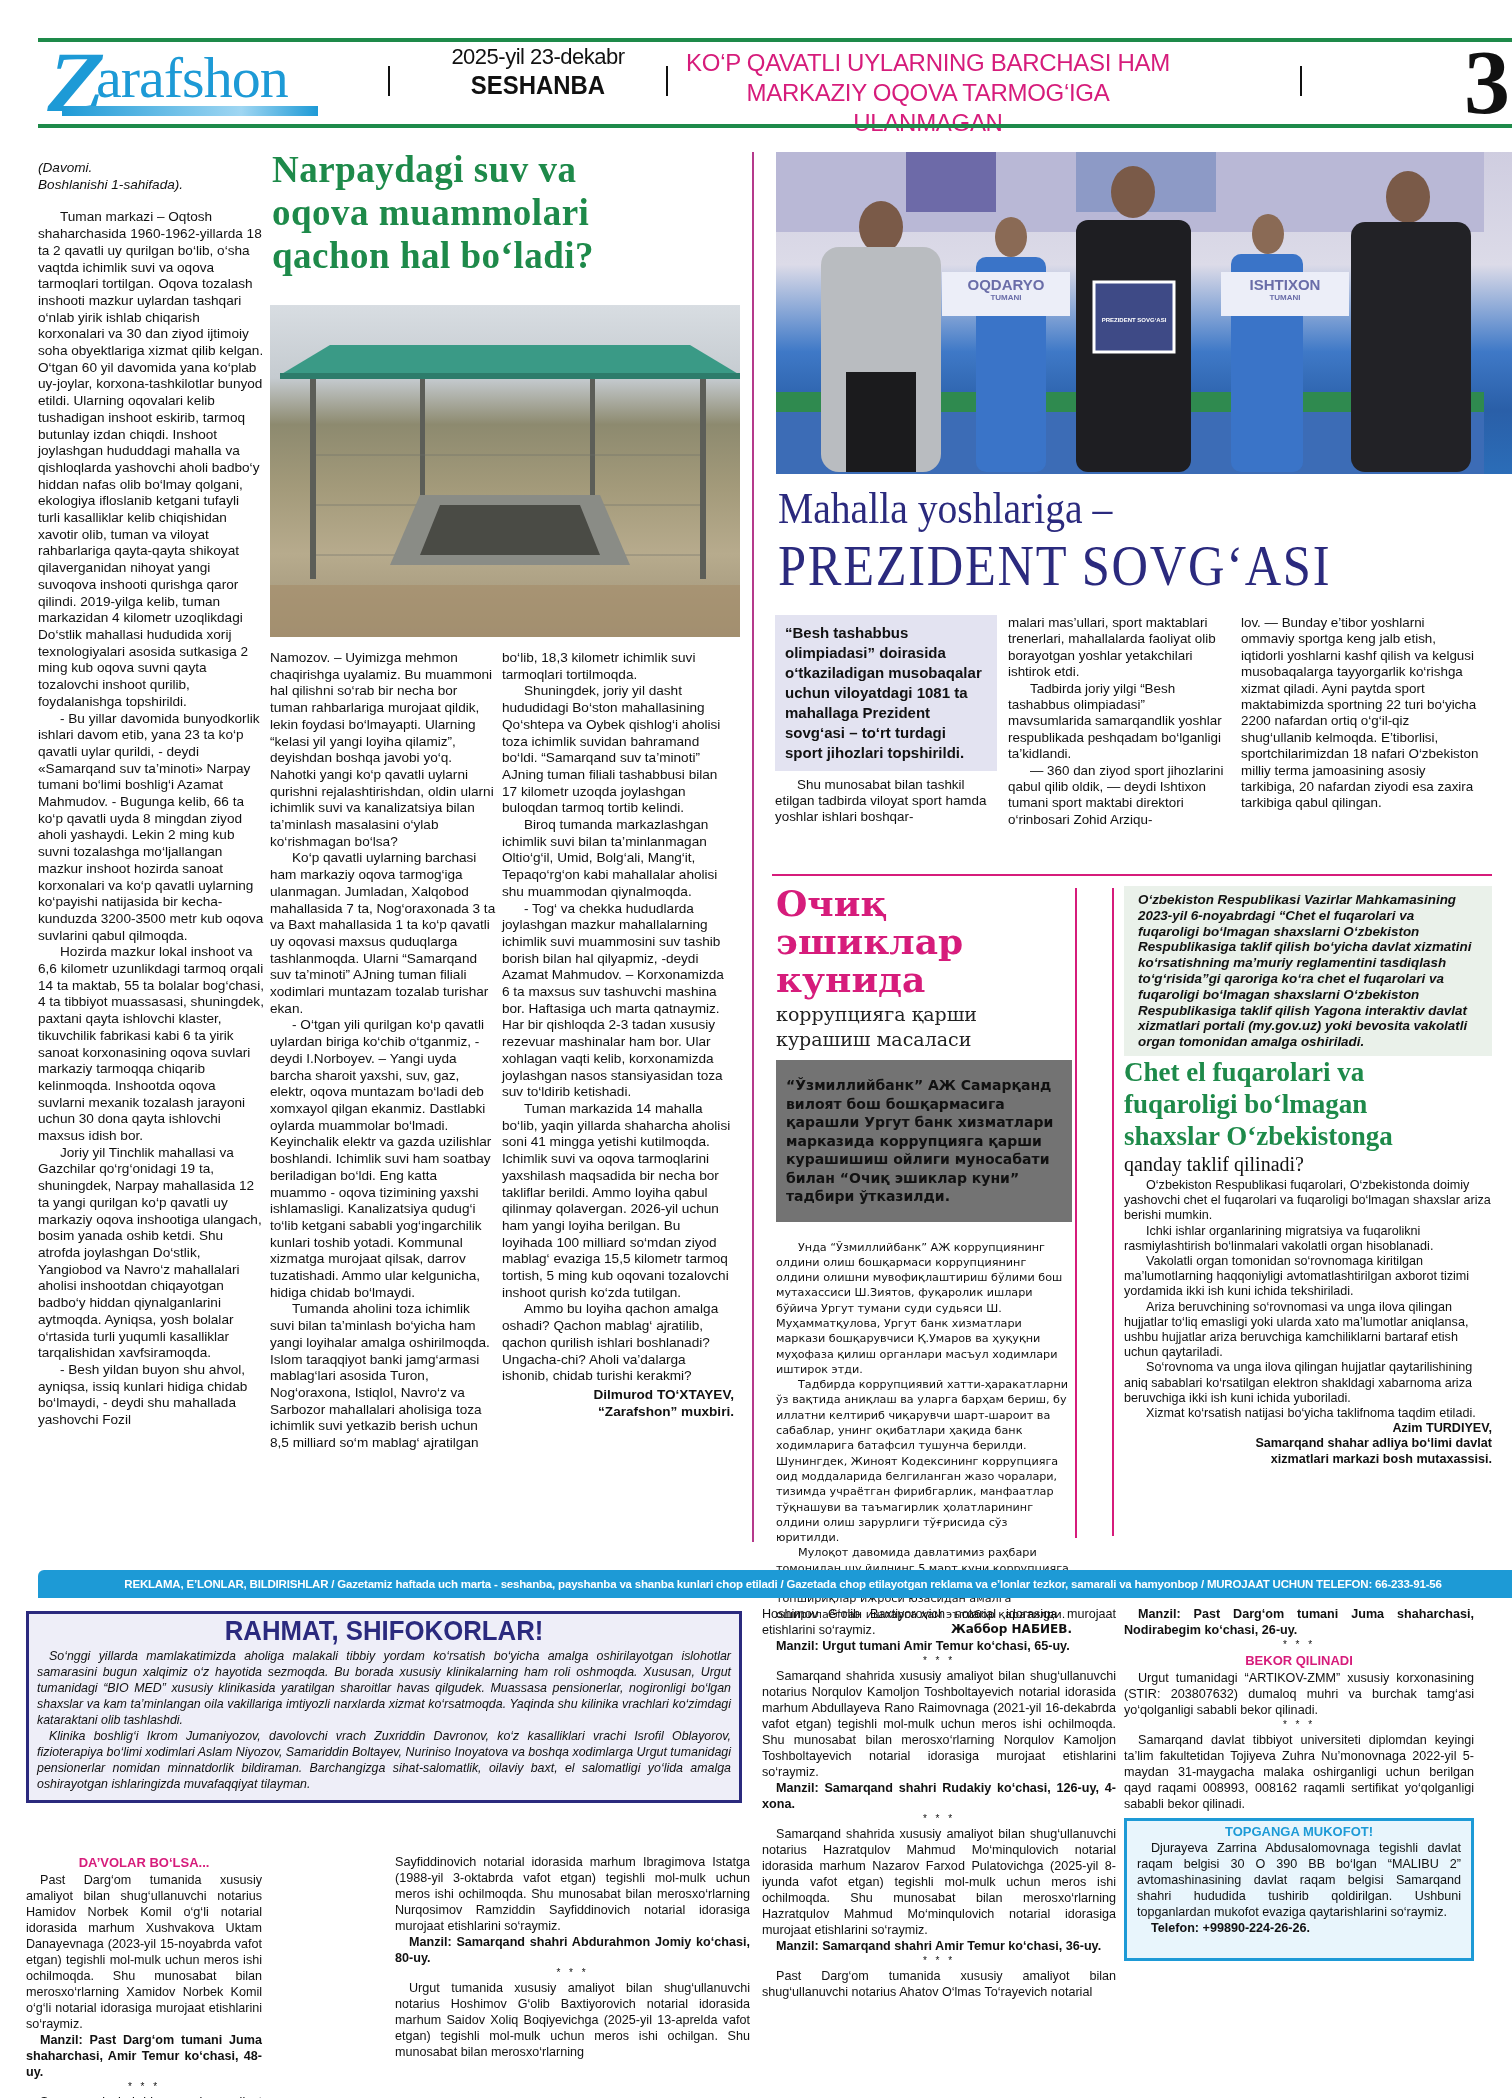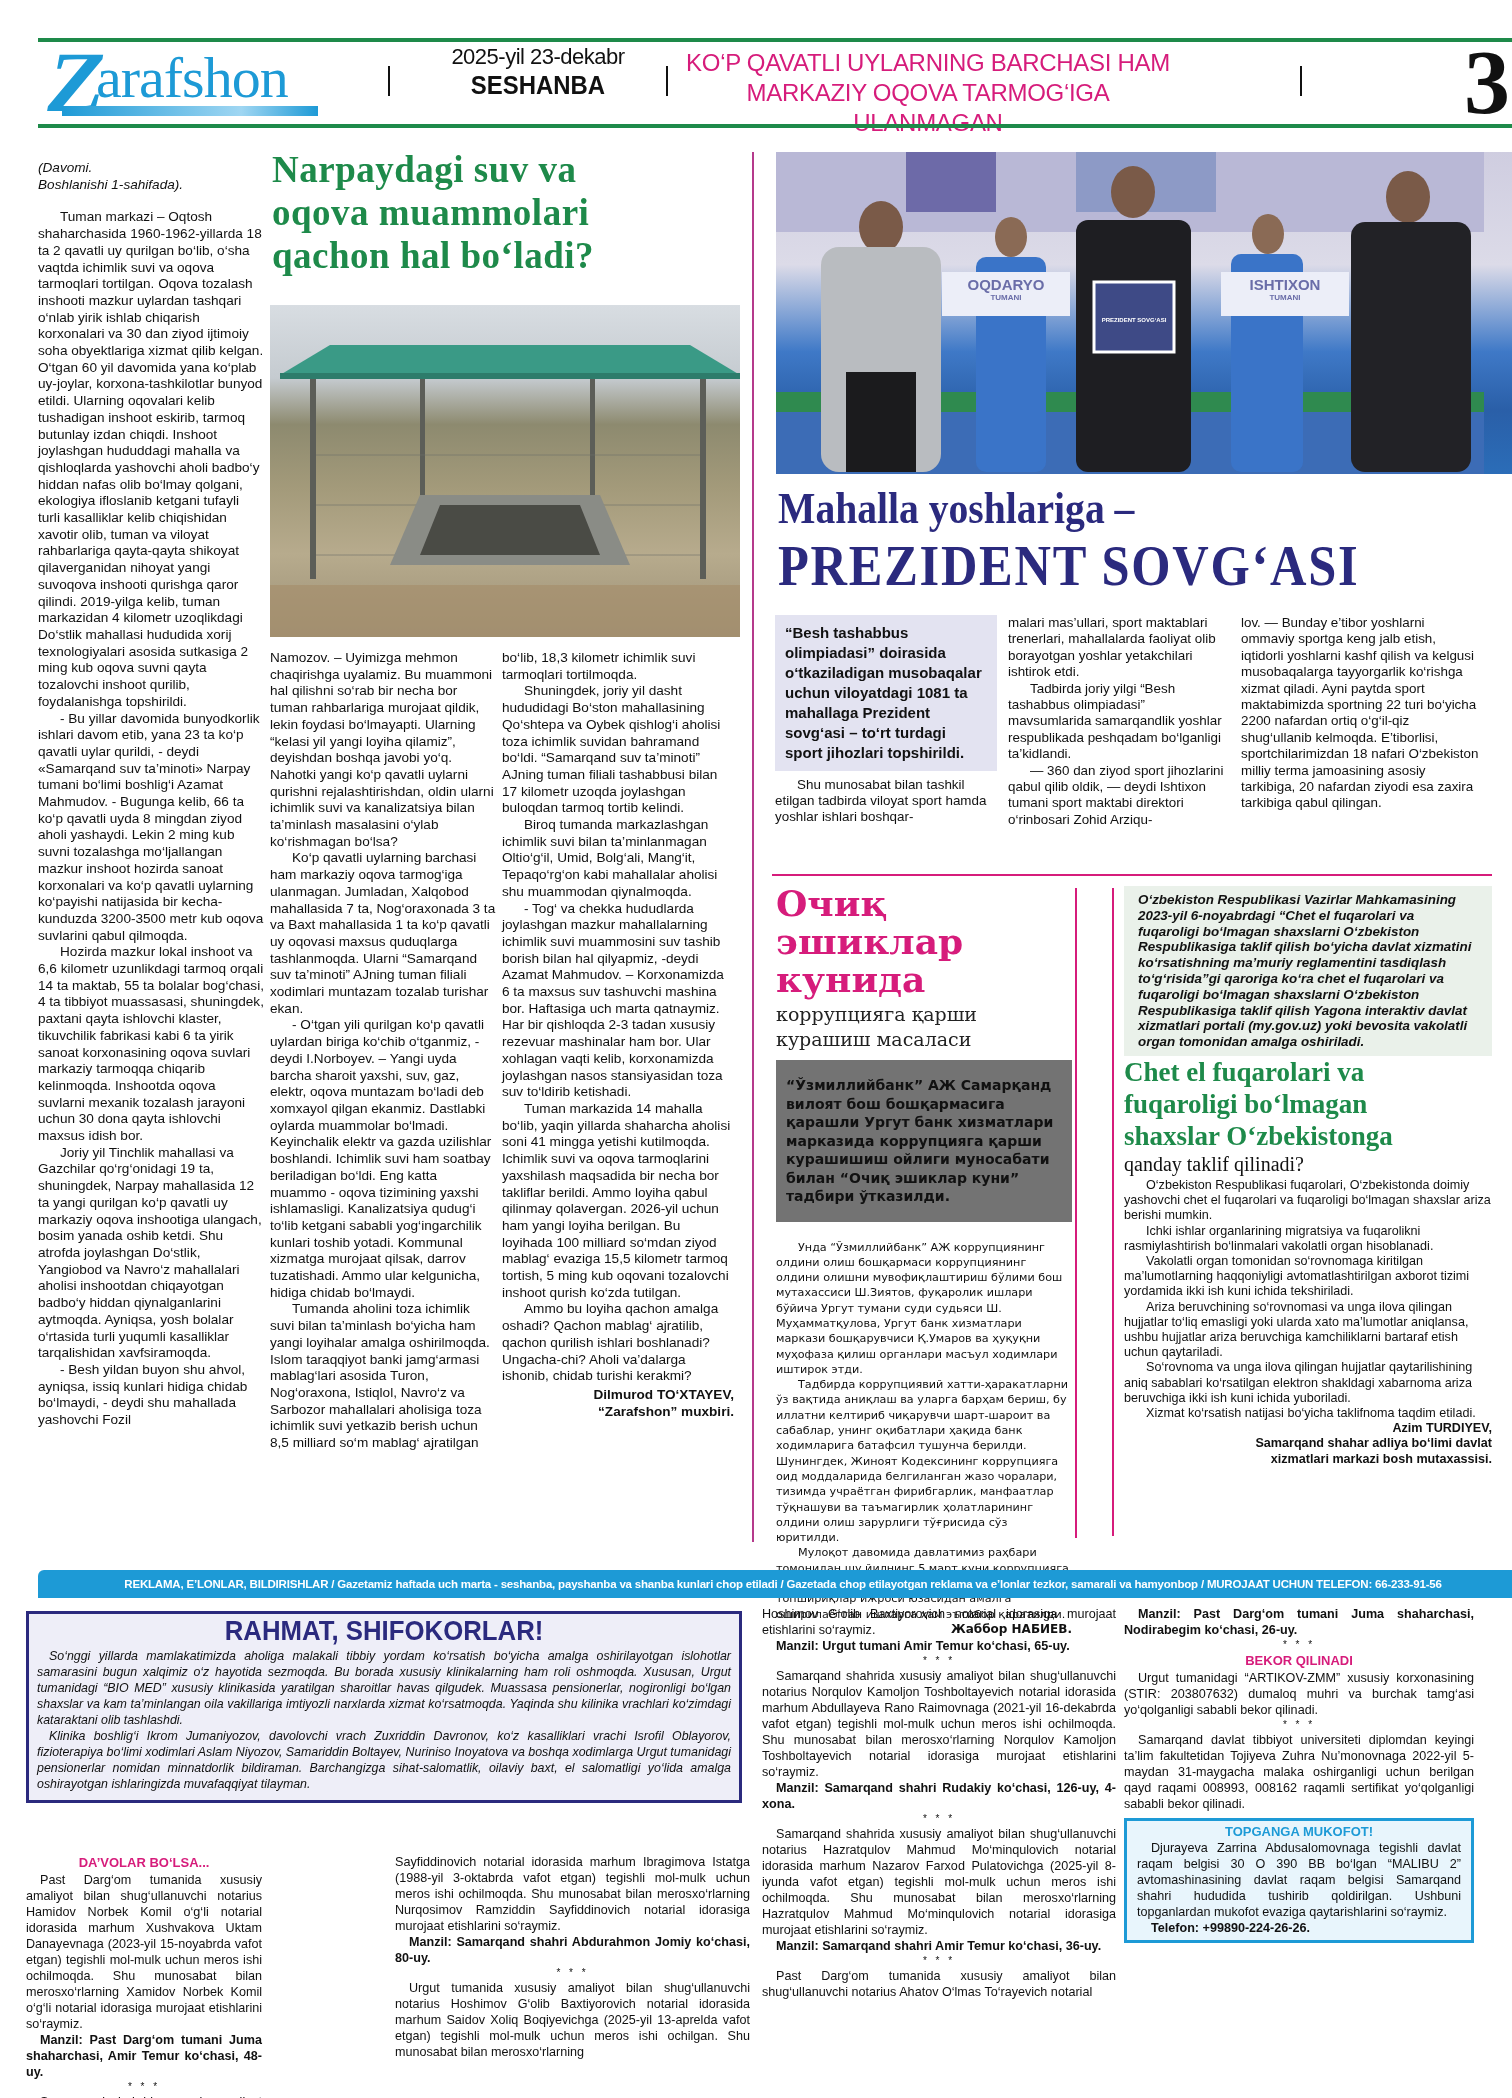"Mahalla yoshlariga –" .blue-head { font-weight: bold -> normal }
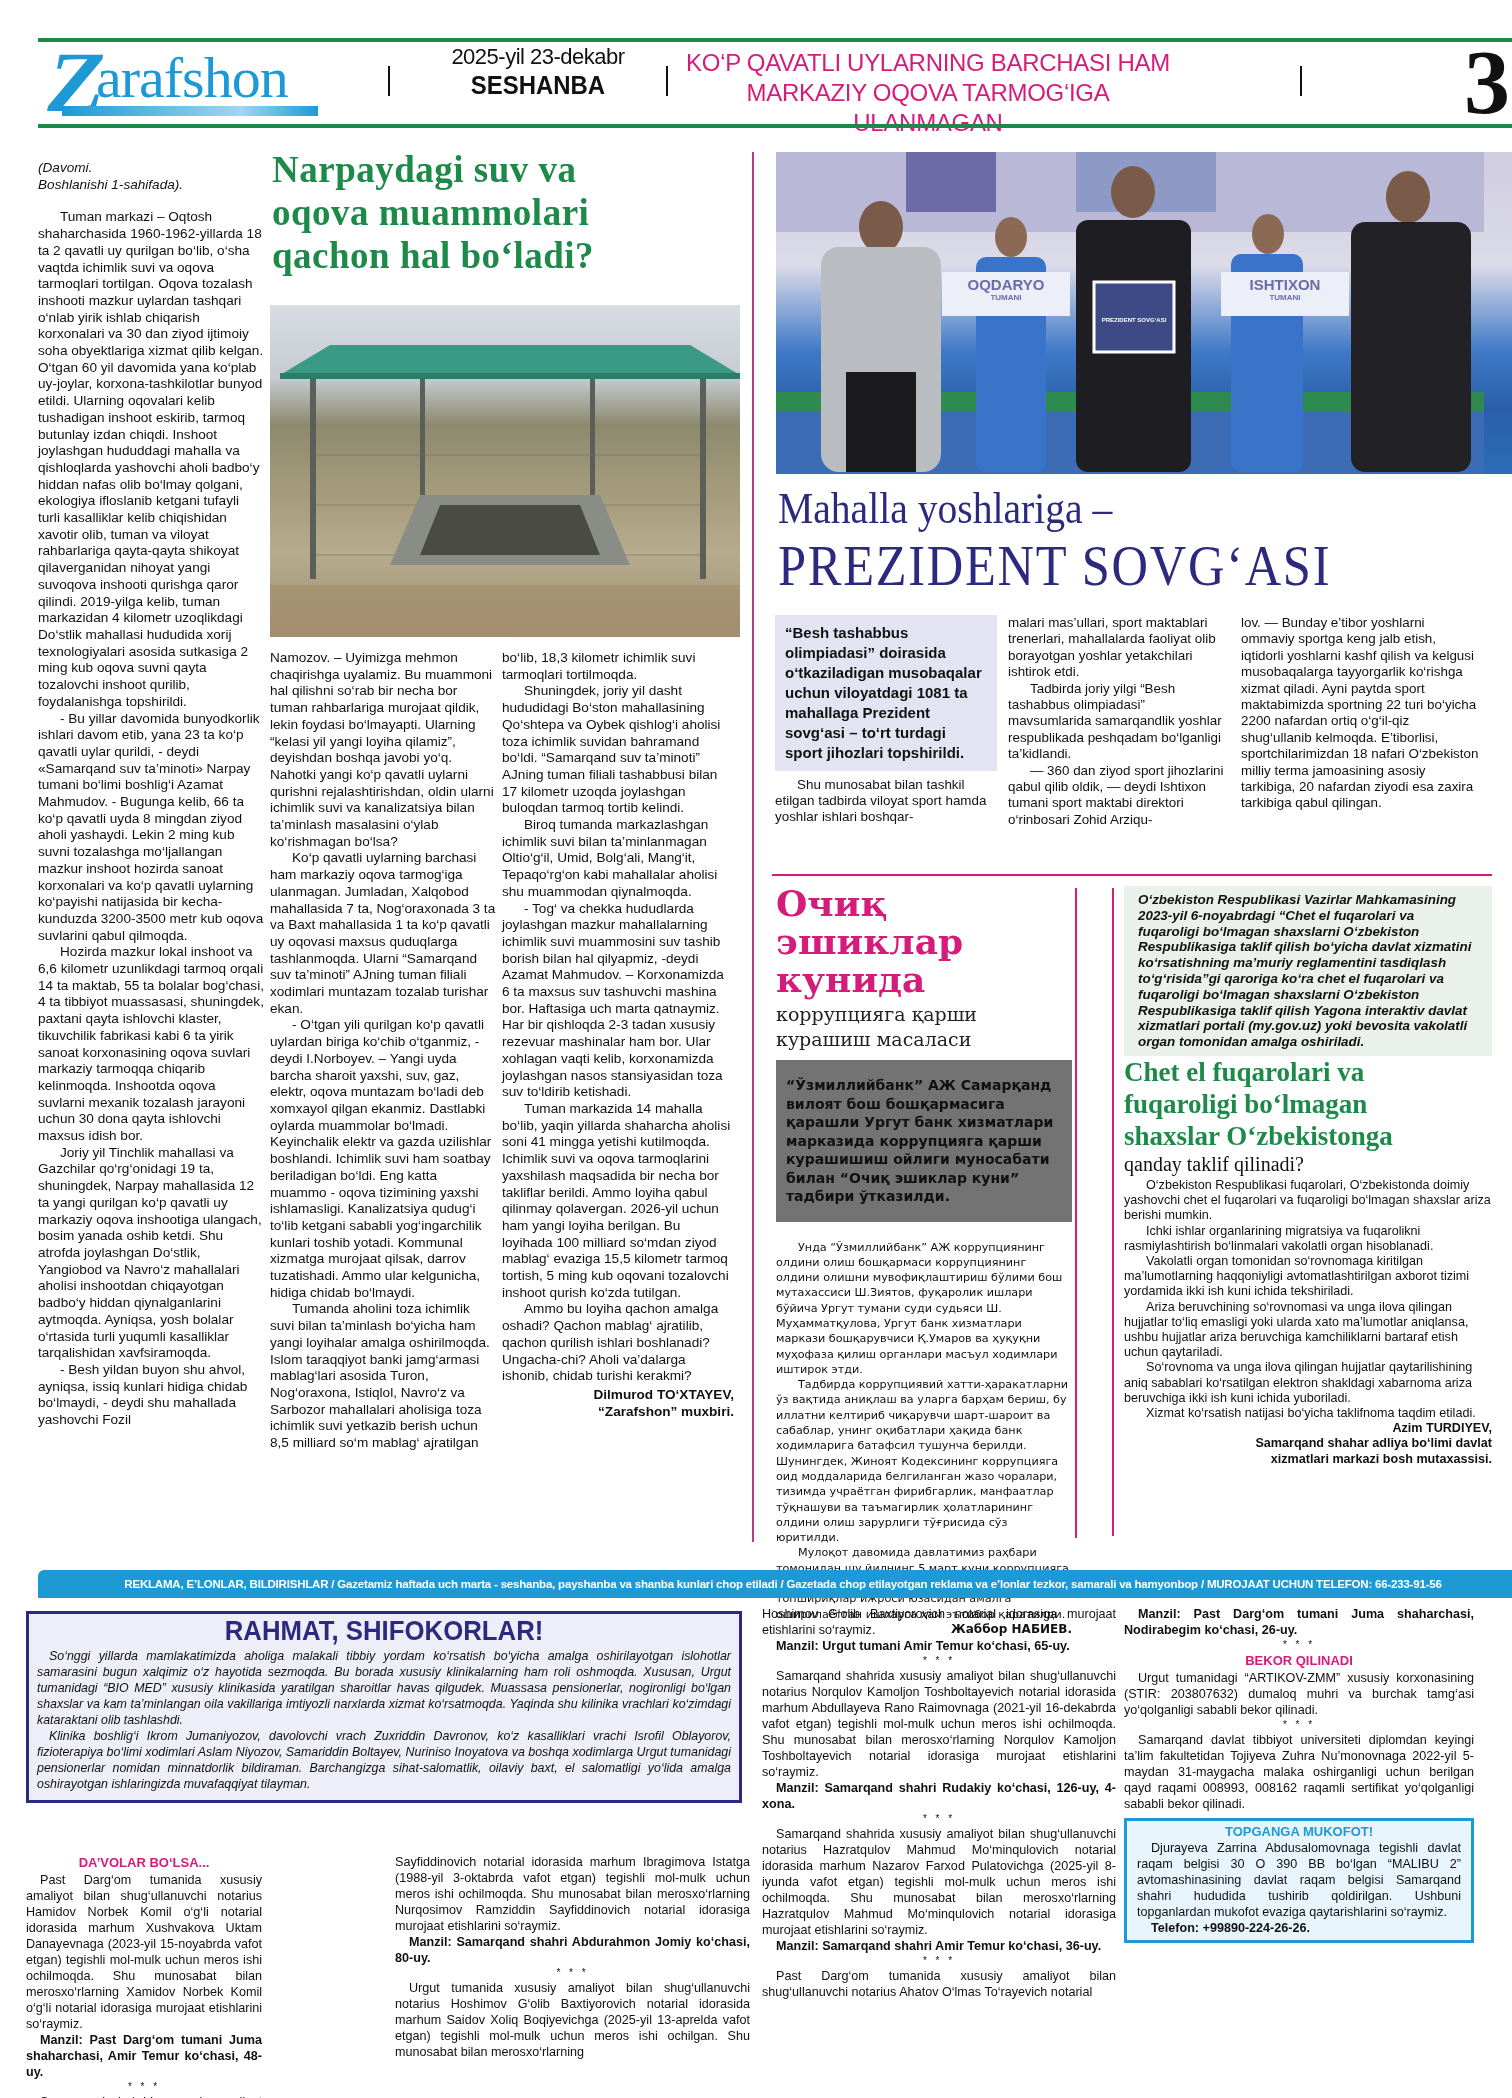"TOPGANGA MUKOFOT!" .cyan-box { padding: 2px 10px 4px -> 2px 10px 22px }
